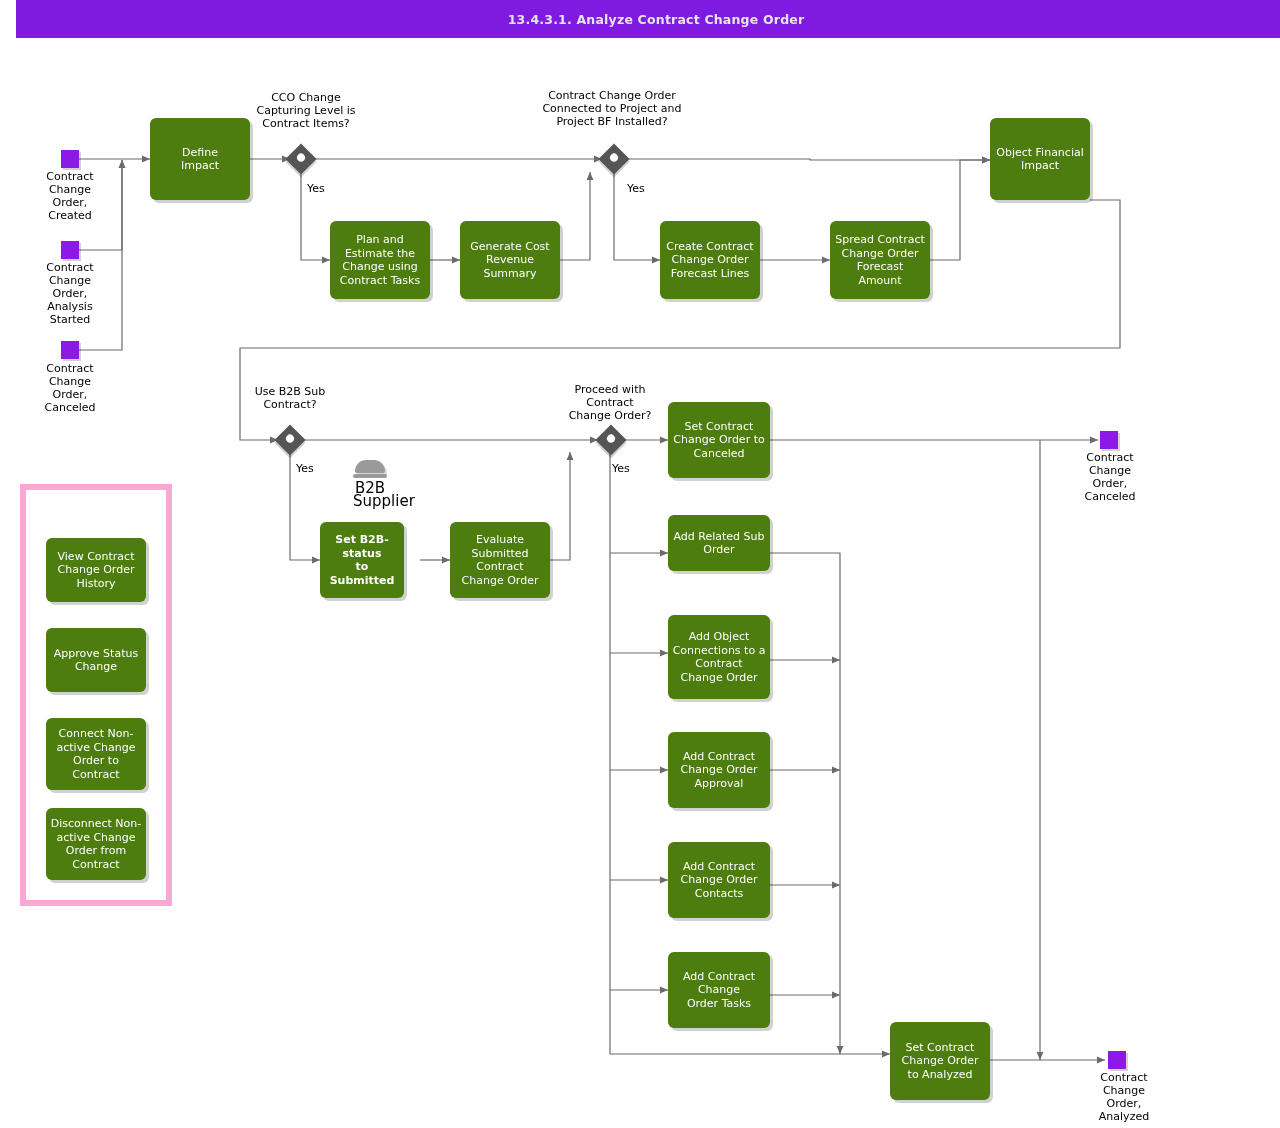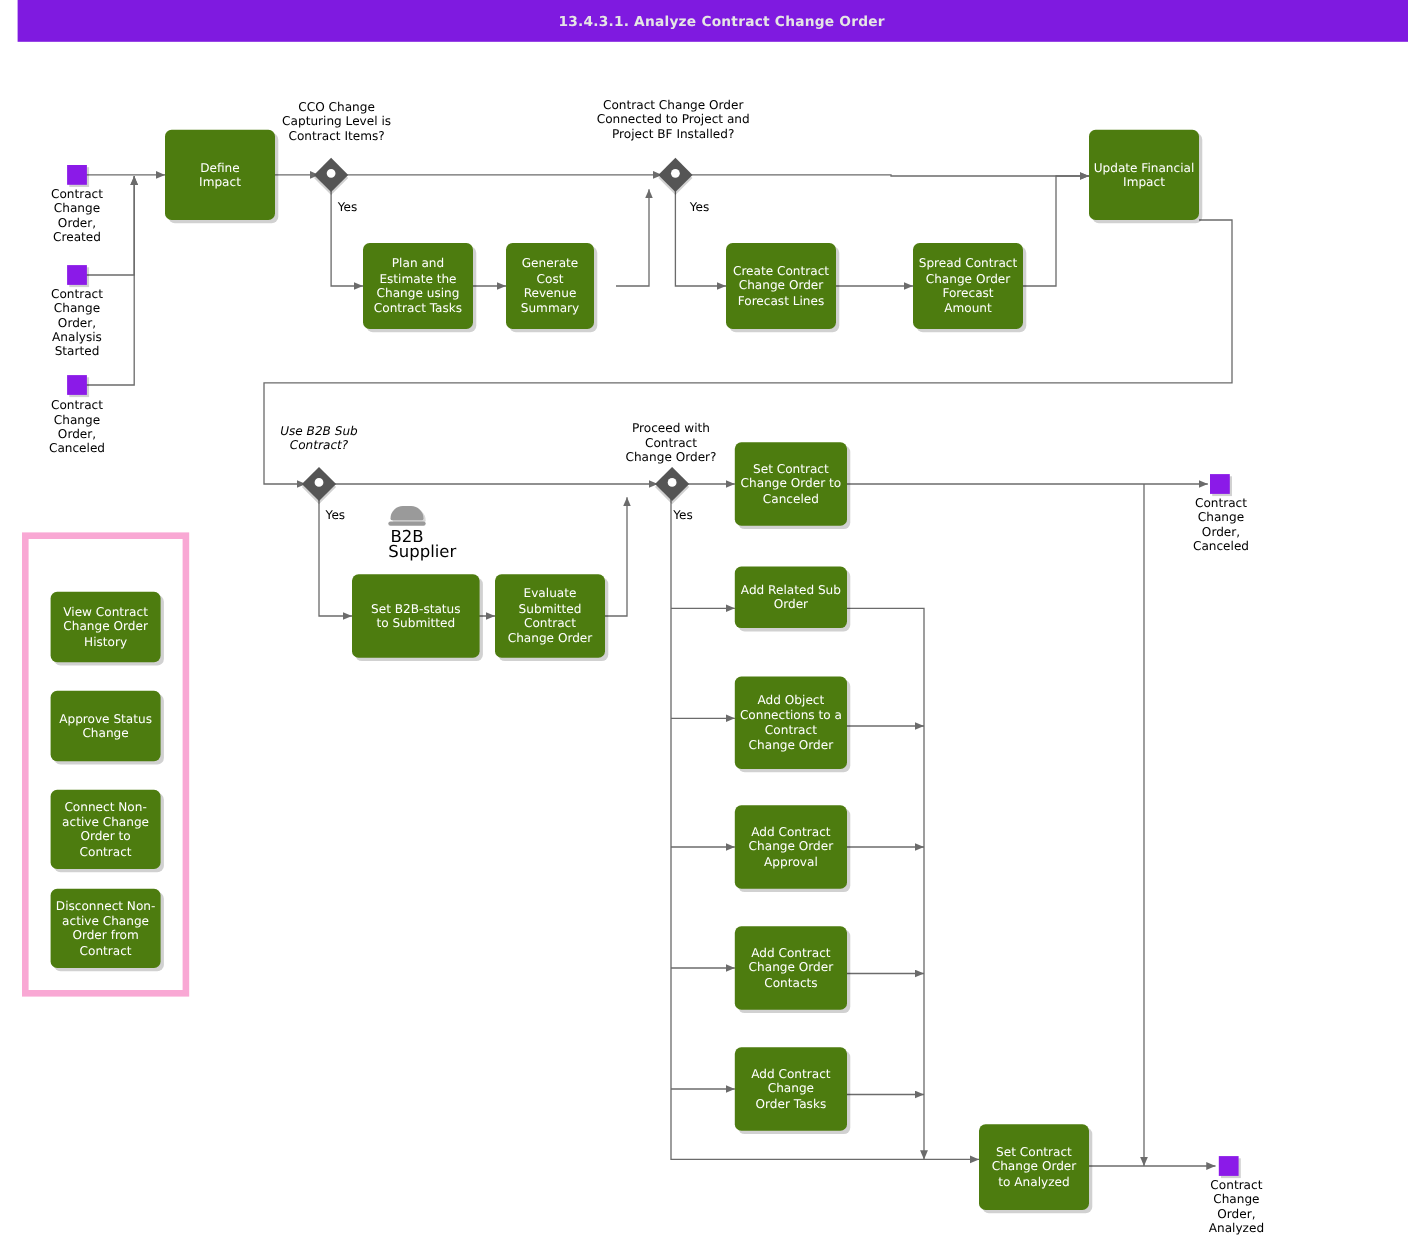"Update Financial" div.node { text: Update -> Object }
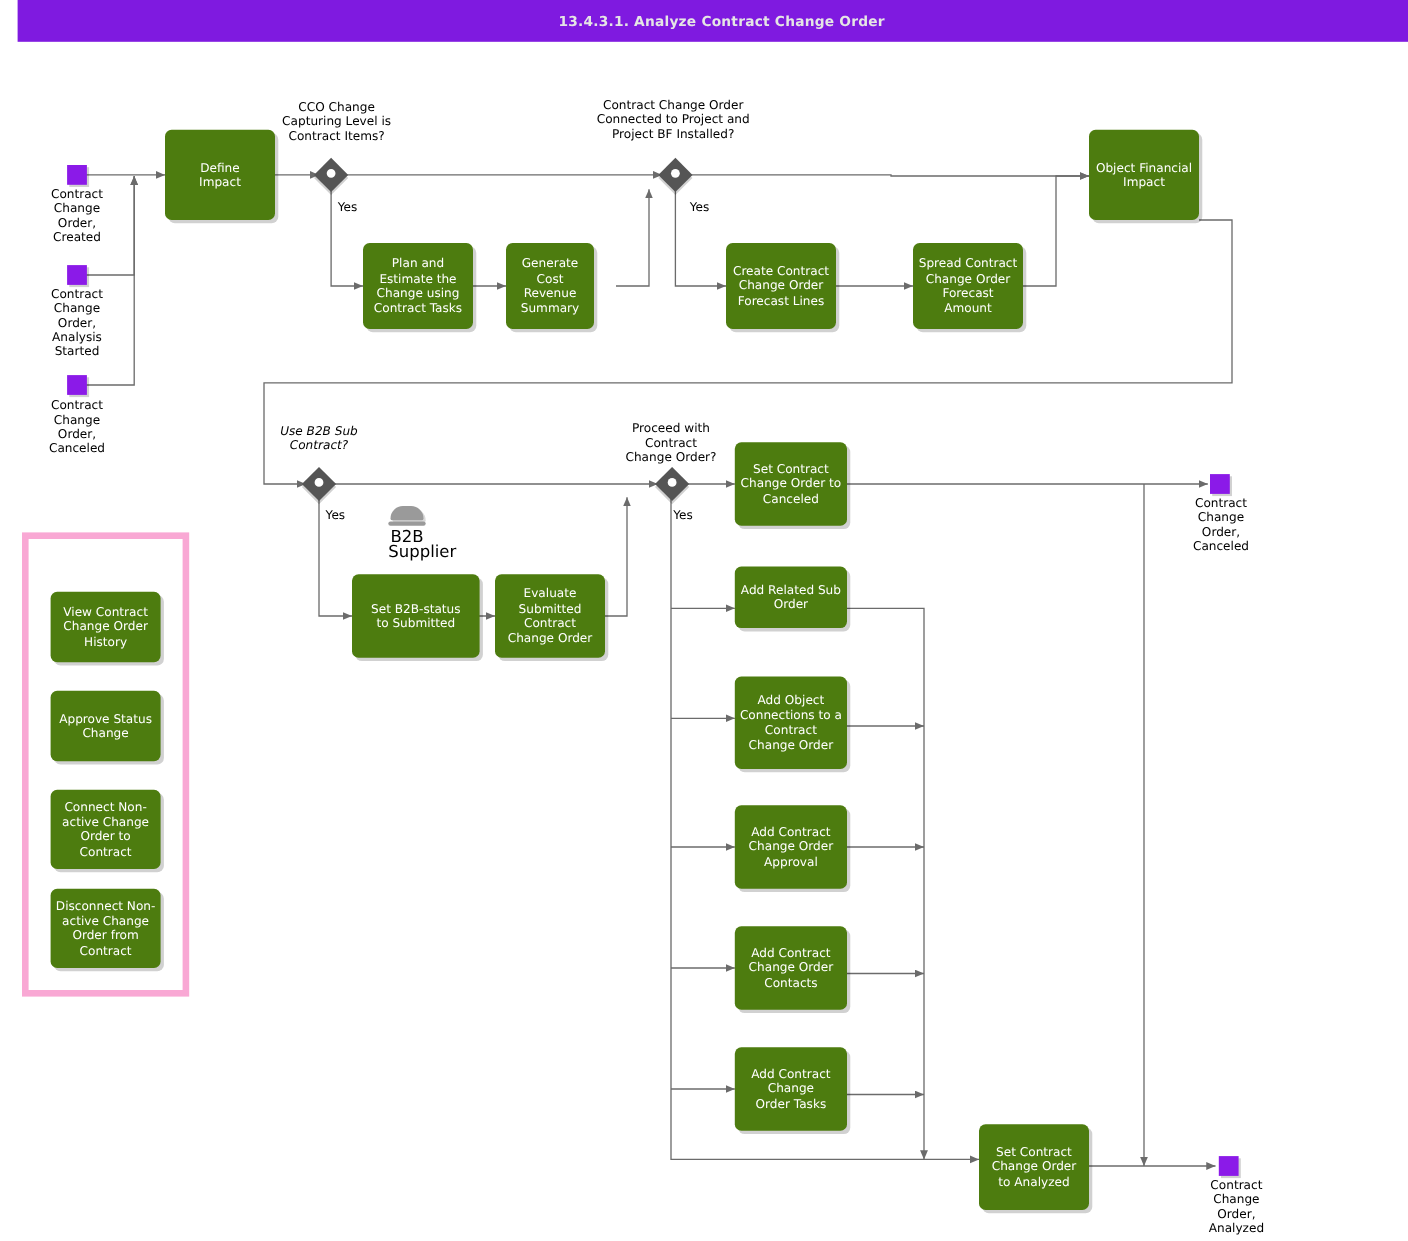"Generate Cost" div.node { width: 80px -> 100px }
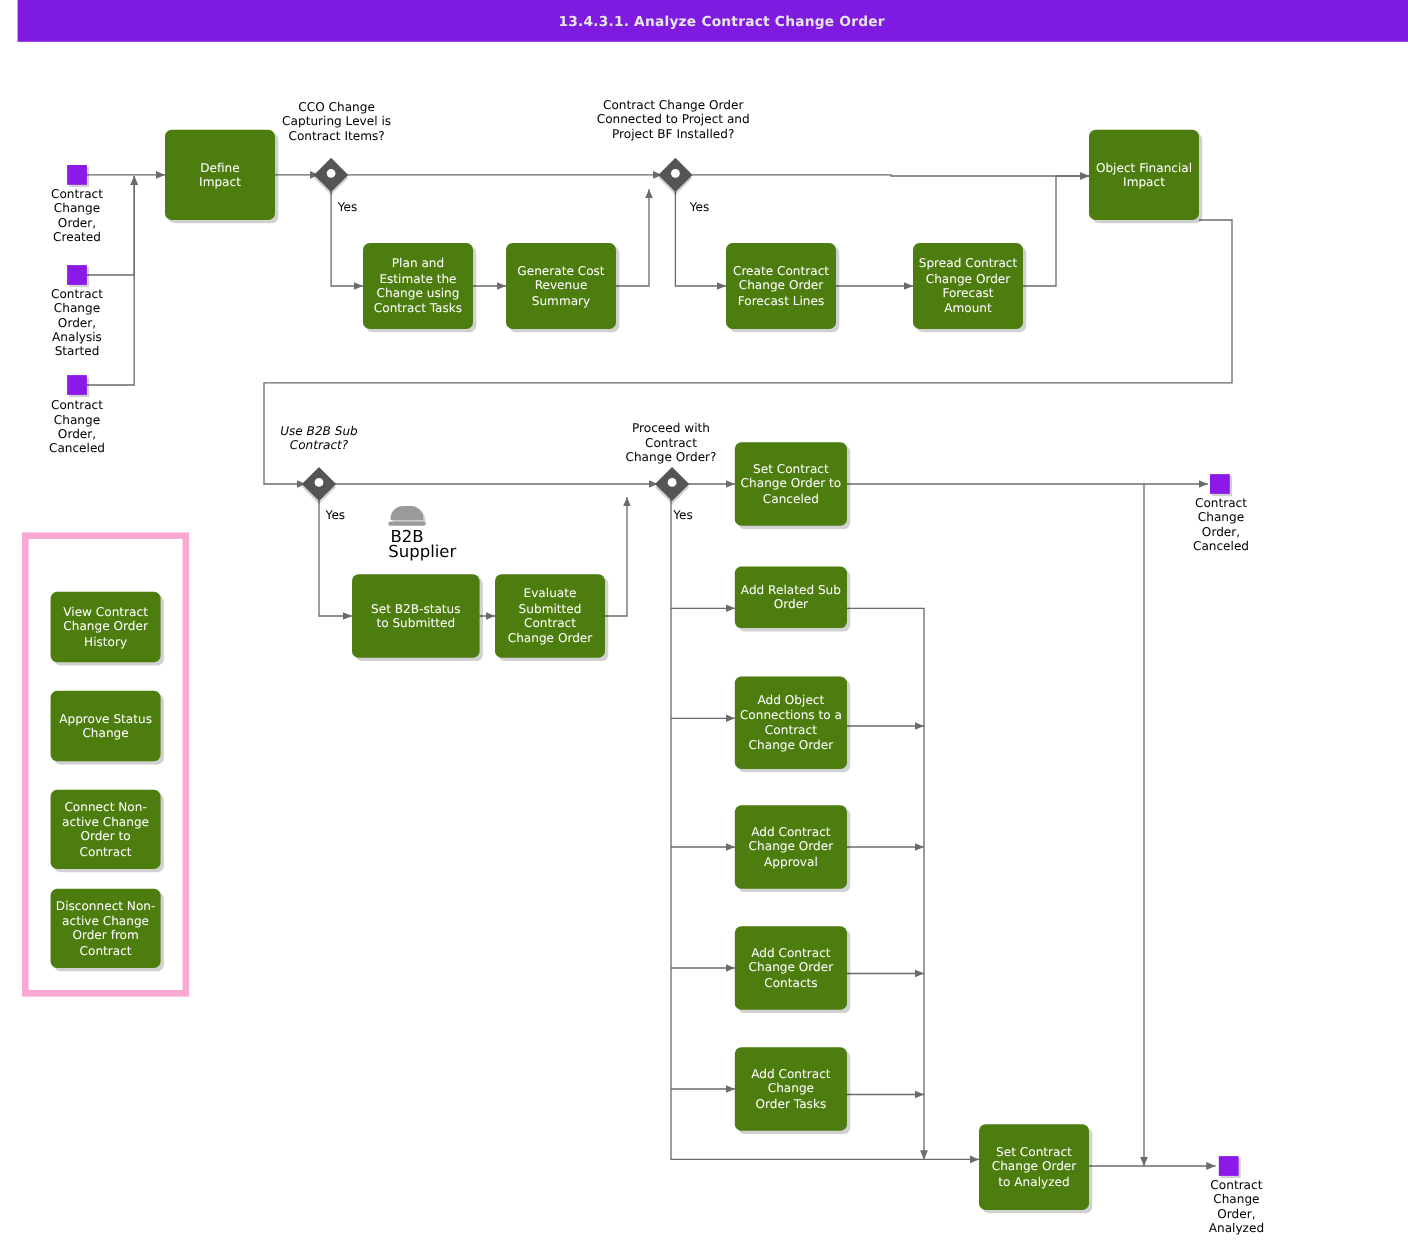"Use B2B Sub" div.qlabel { font-style: italic -> none }
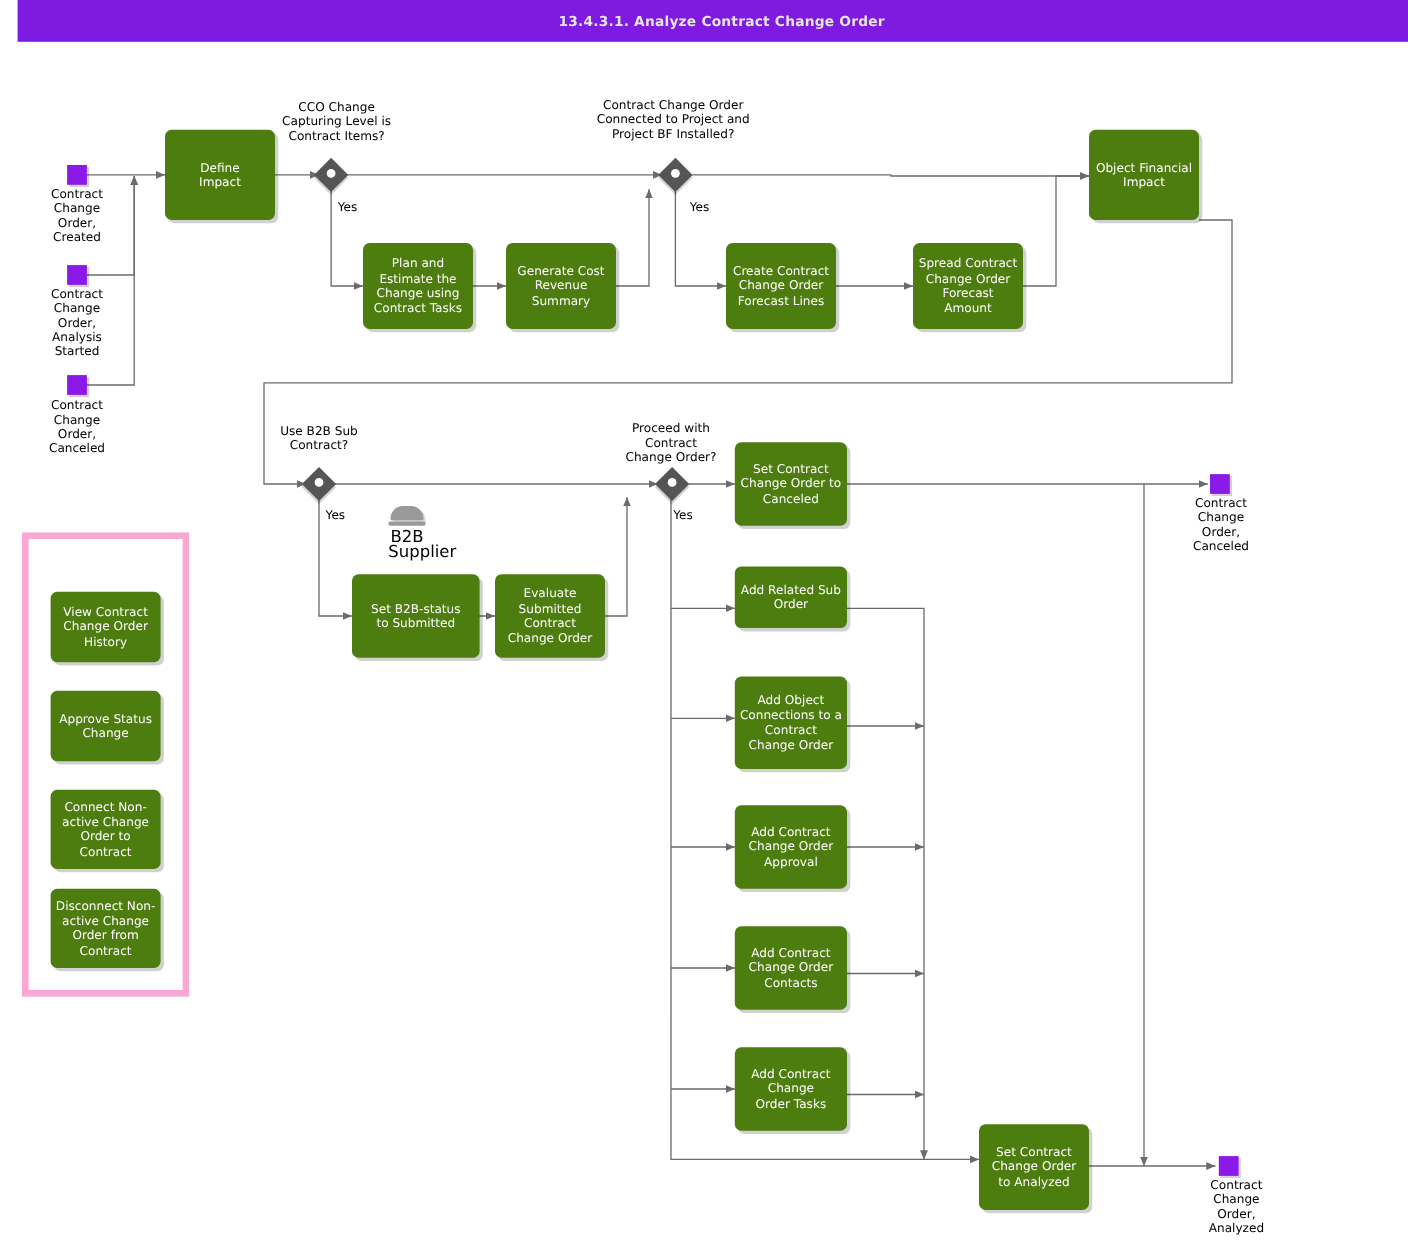"Set B2B-status" div.node { font-weight: none -> bold; width: 116px -> 84px }
